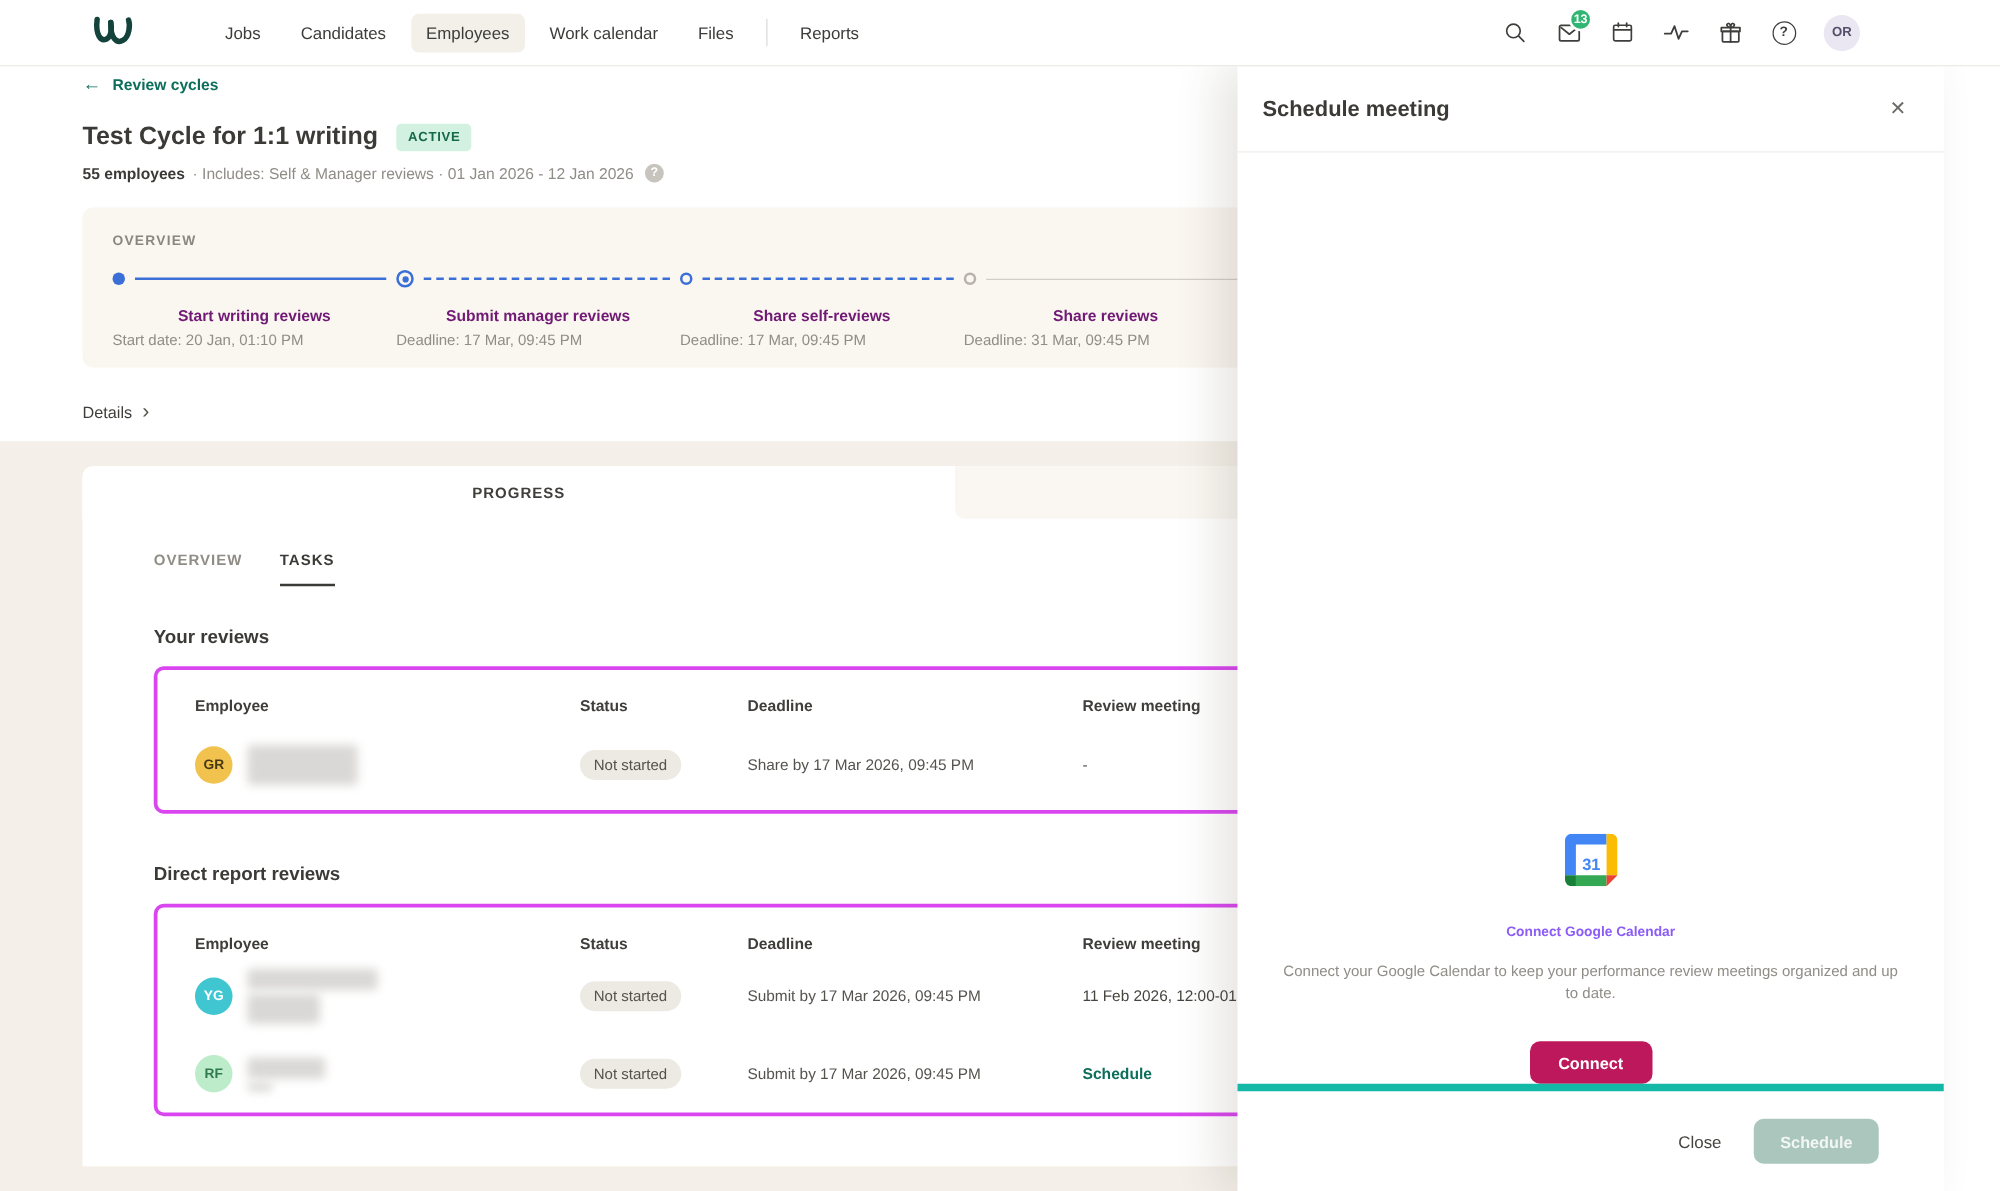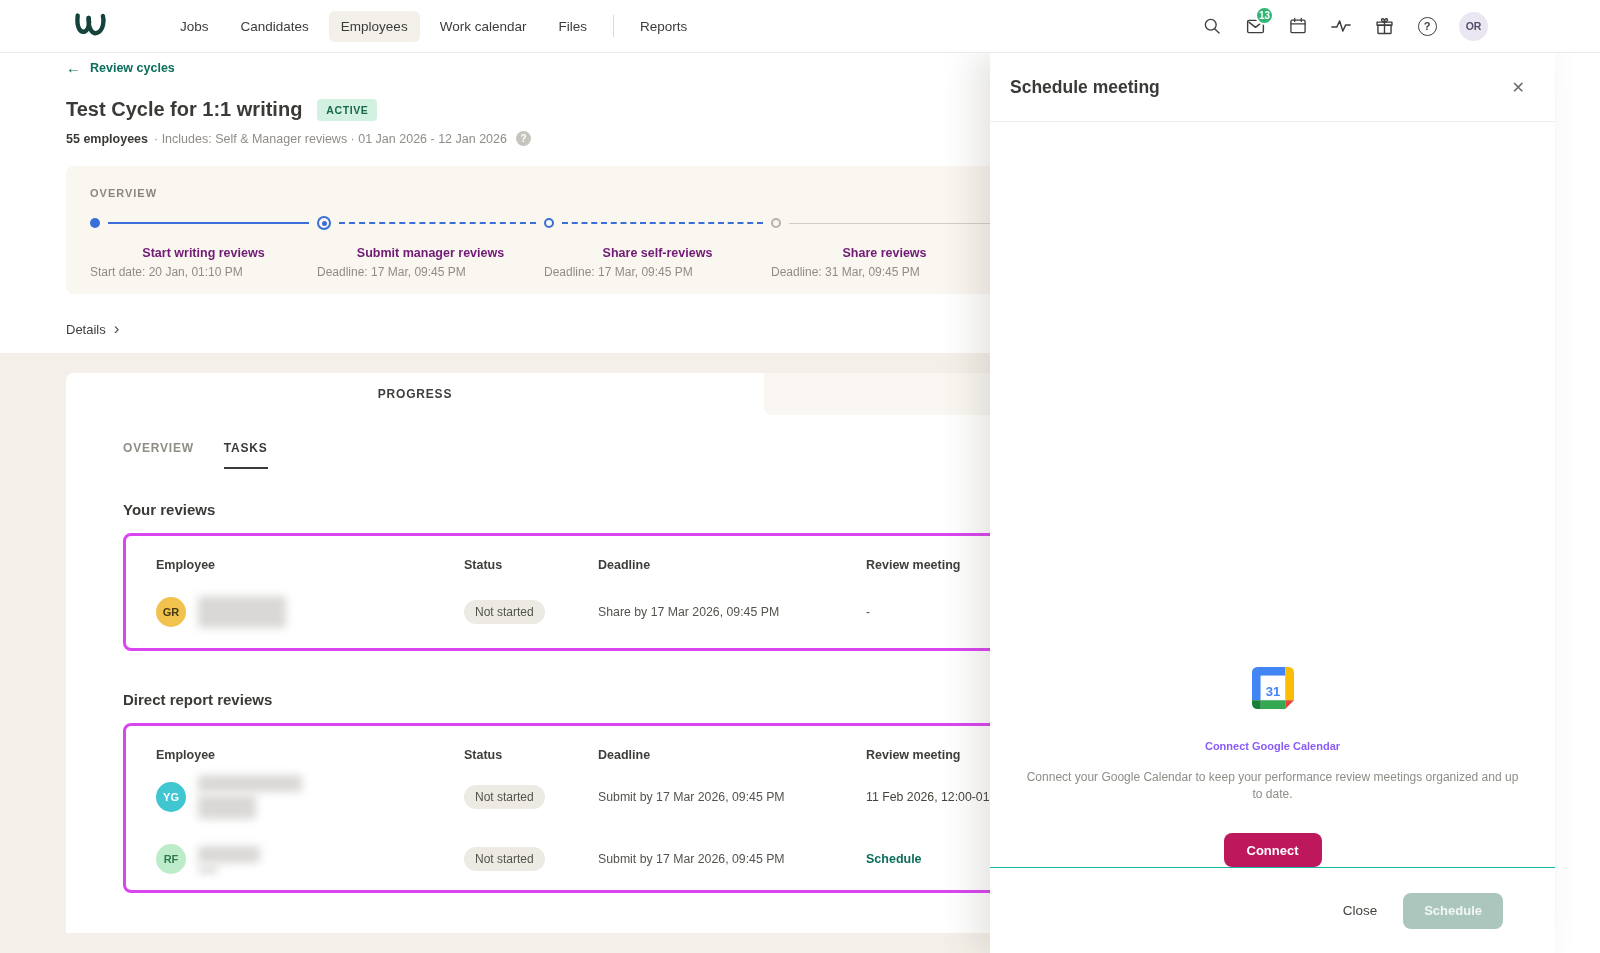"Close" .panel-footer { border-top: 1px solid #14b8a6 -> 6px solid #14b8a6 }
